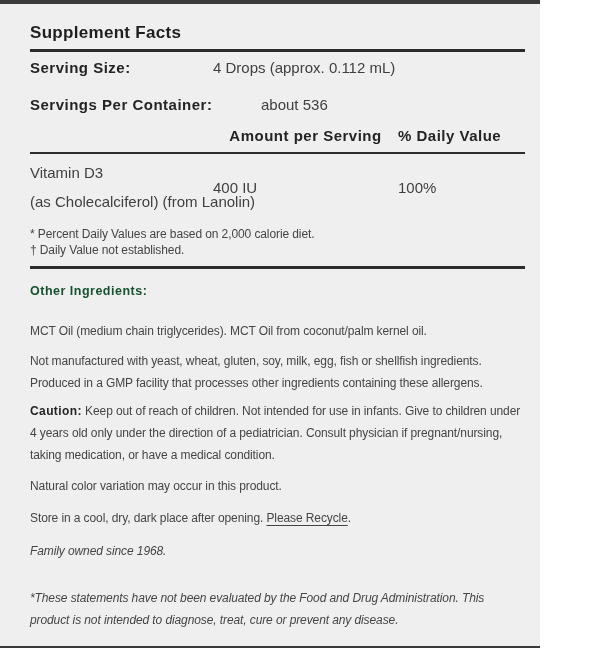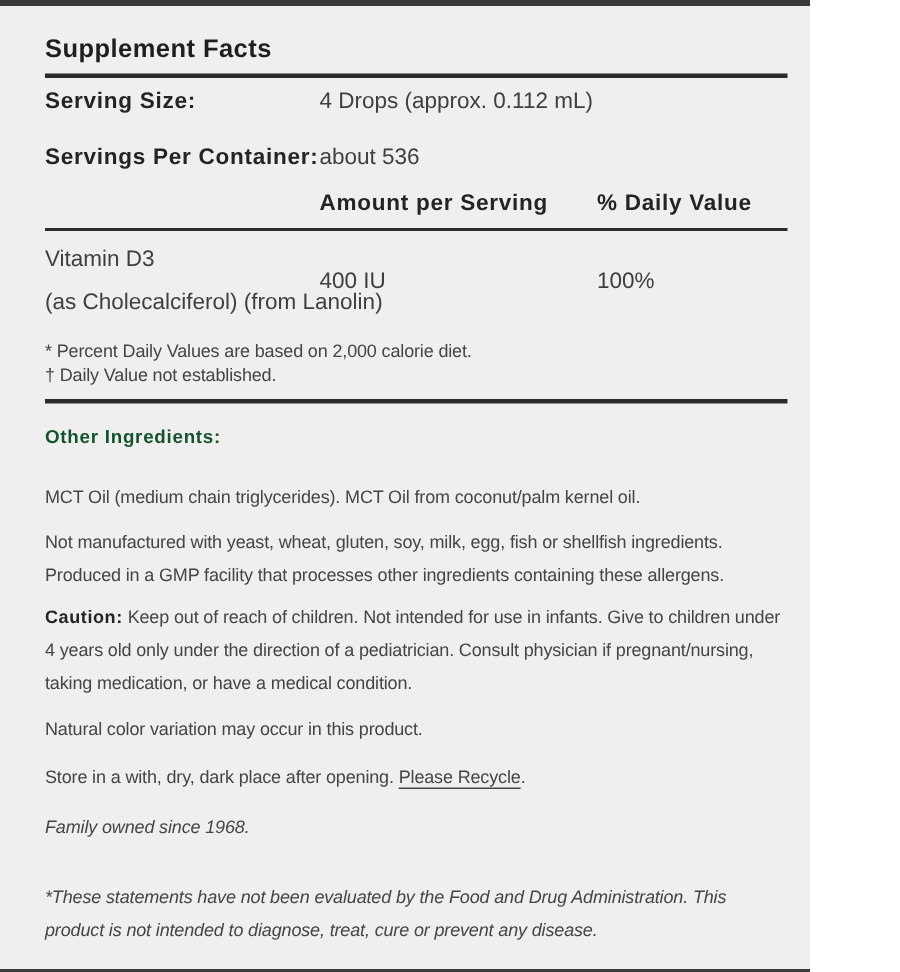"Servings Per Container:" .container-row { gap: none -> 48px }
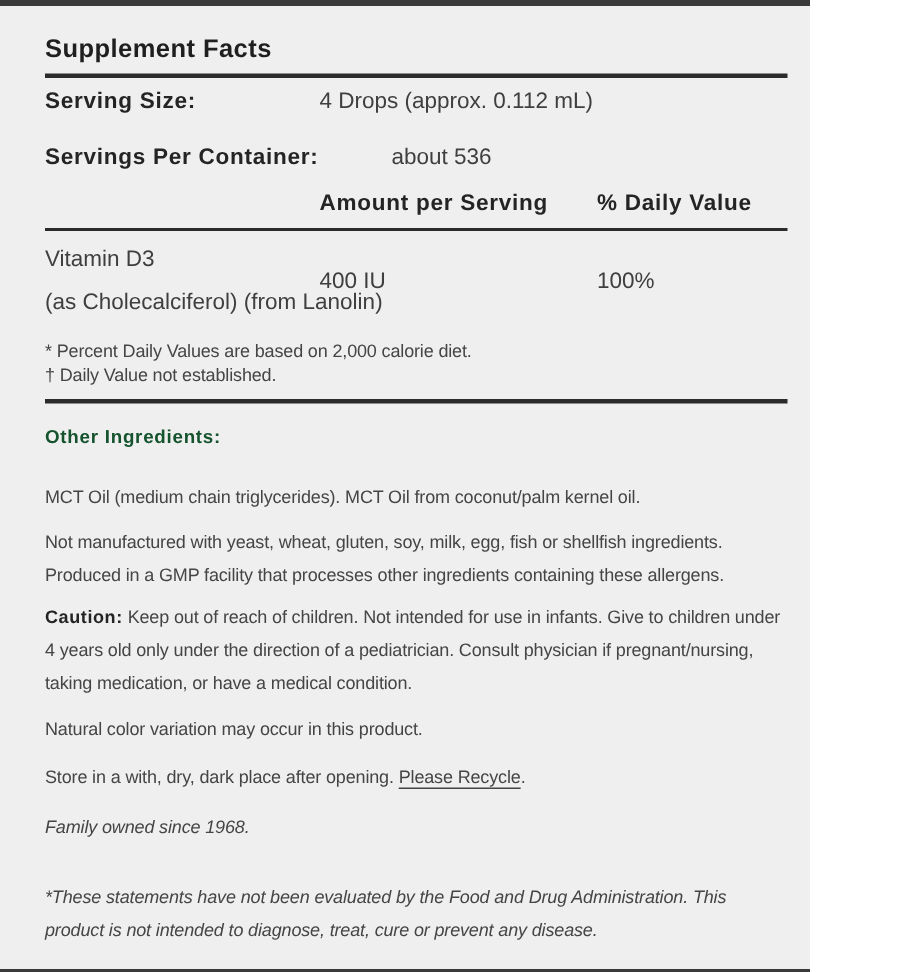"Amount per Serving" .headers .col2 { text-align: none -> center }
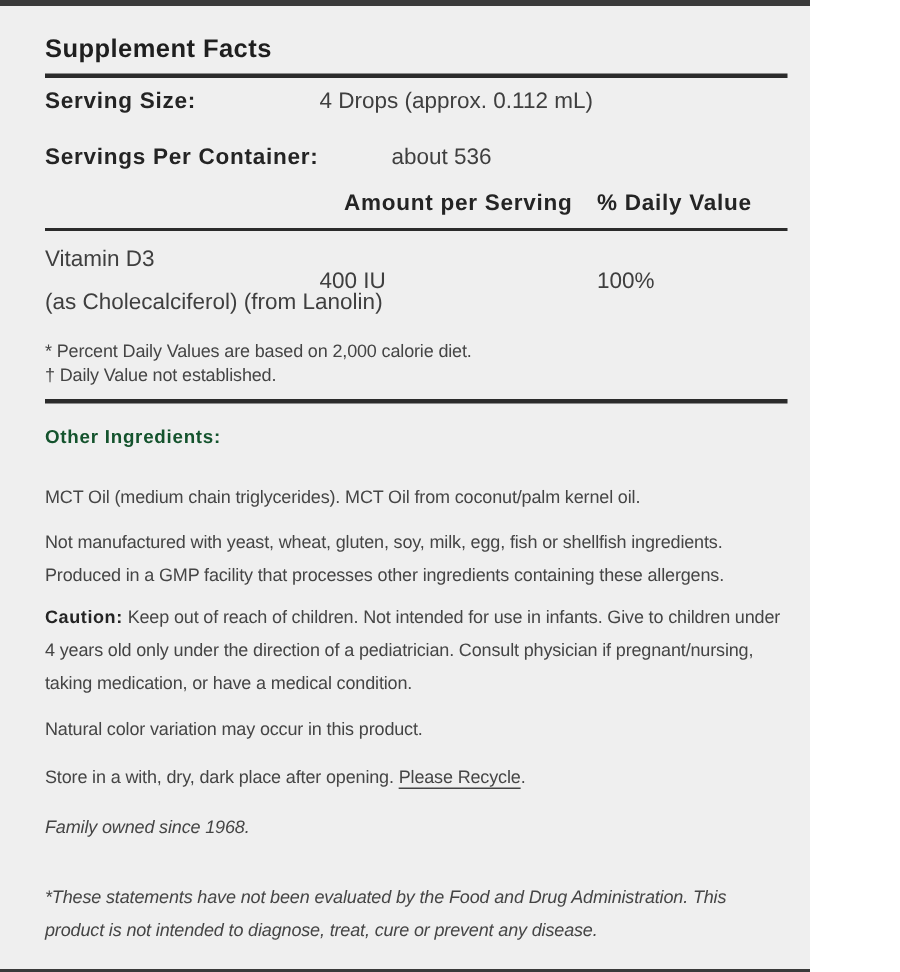"Store in a with, dry," span { text: with -> cool }
